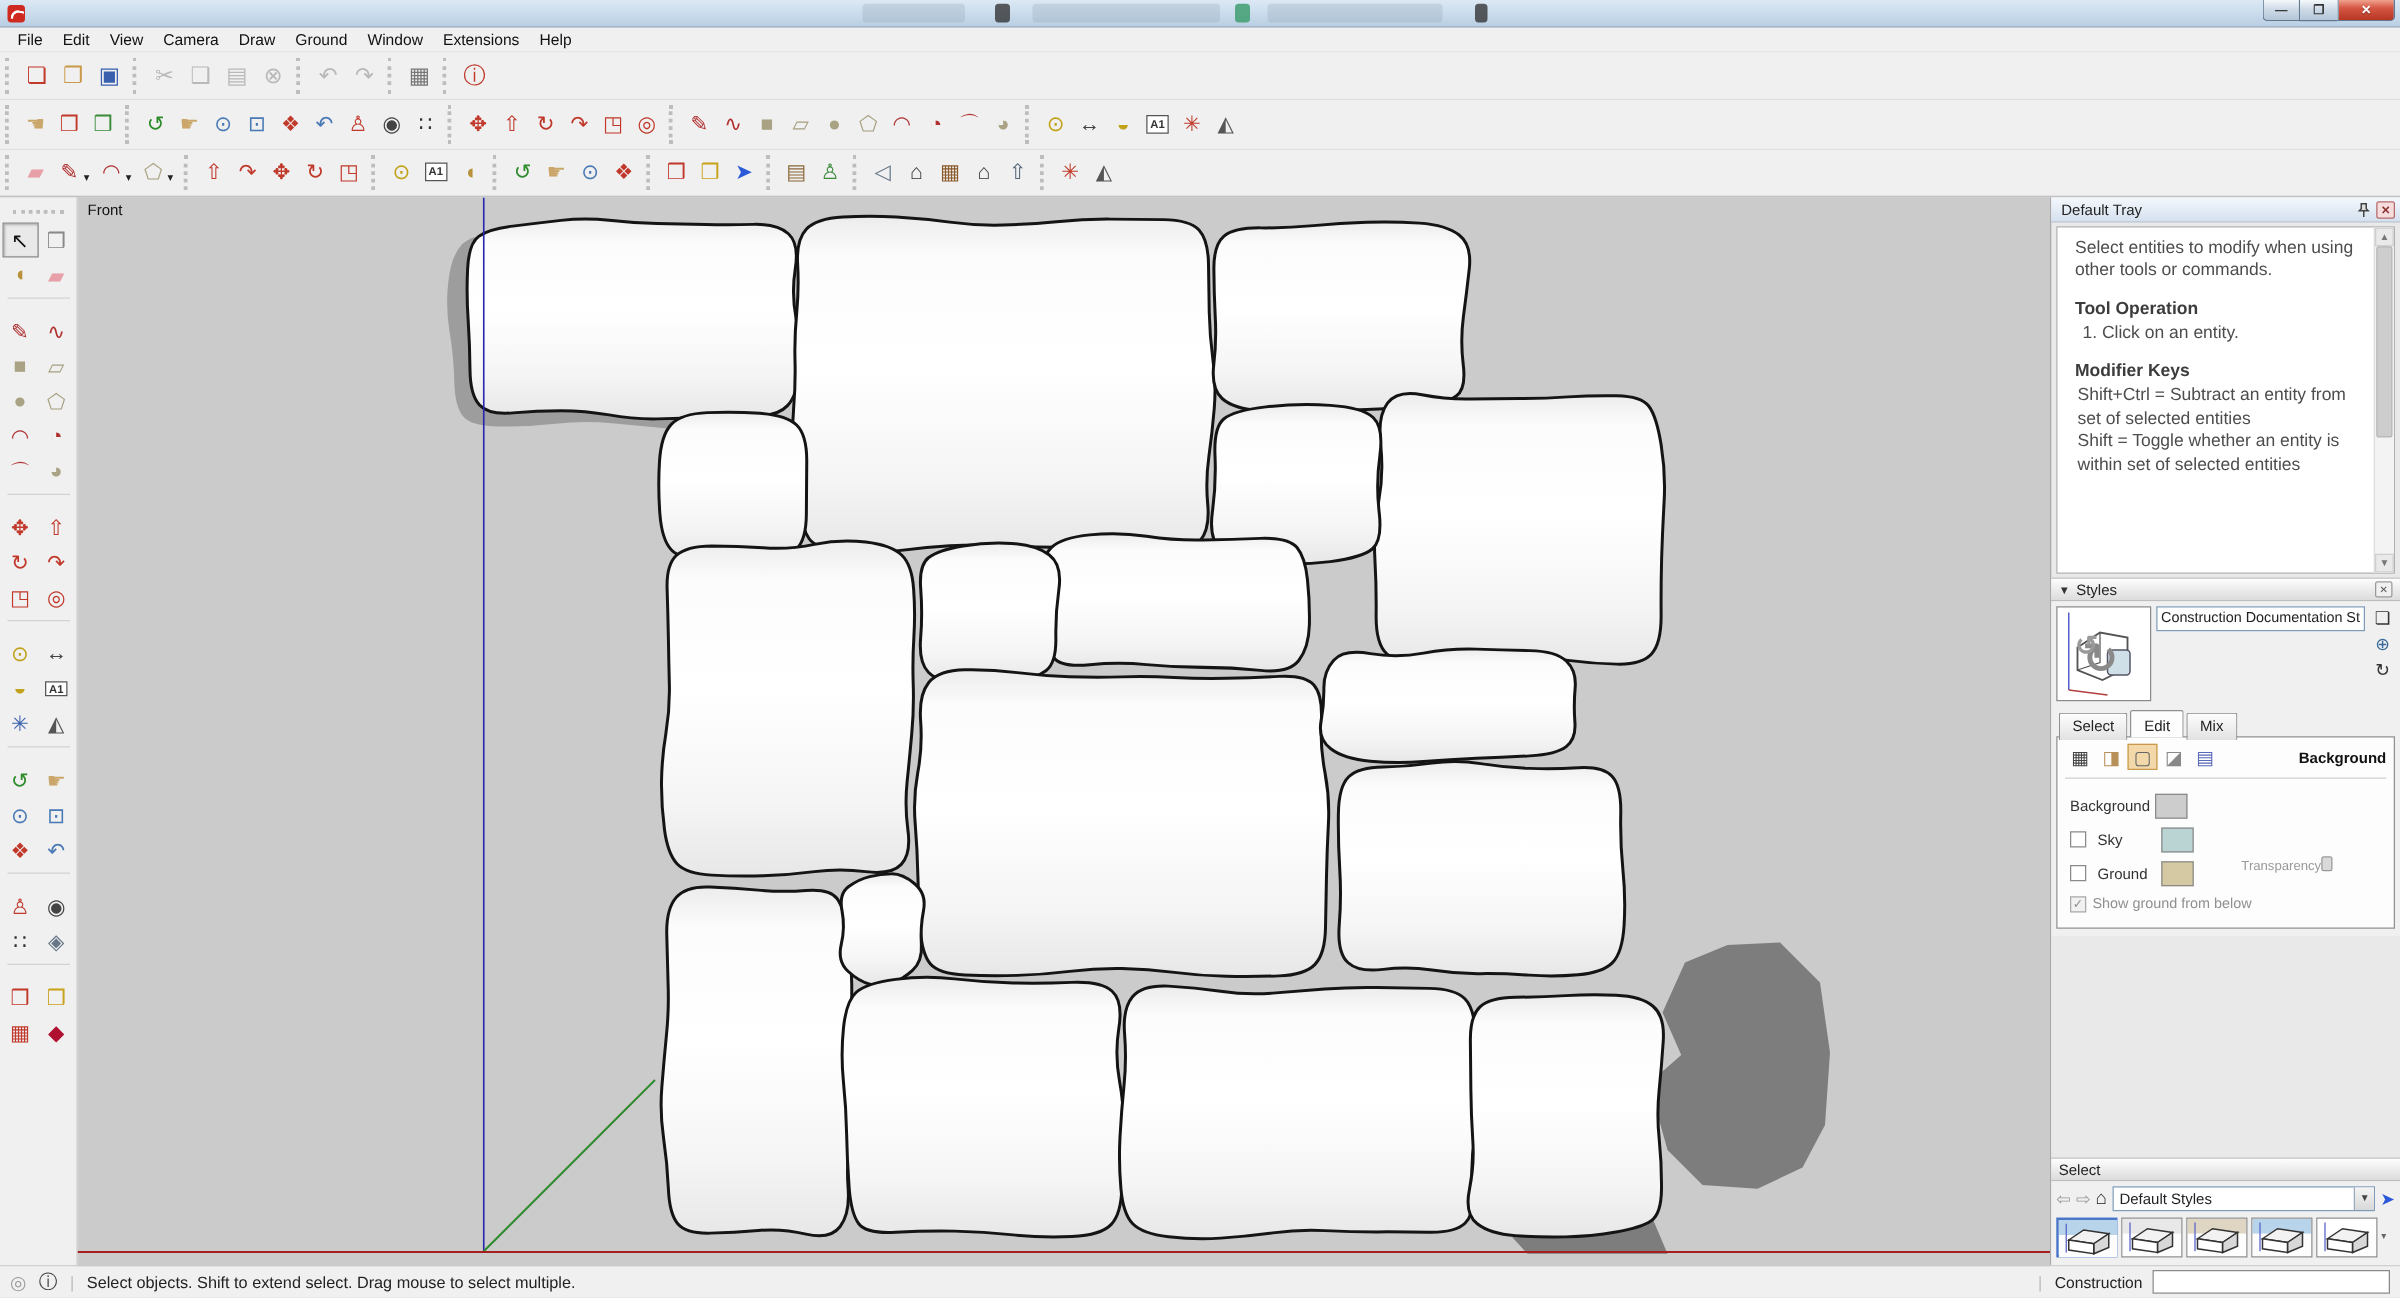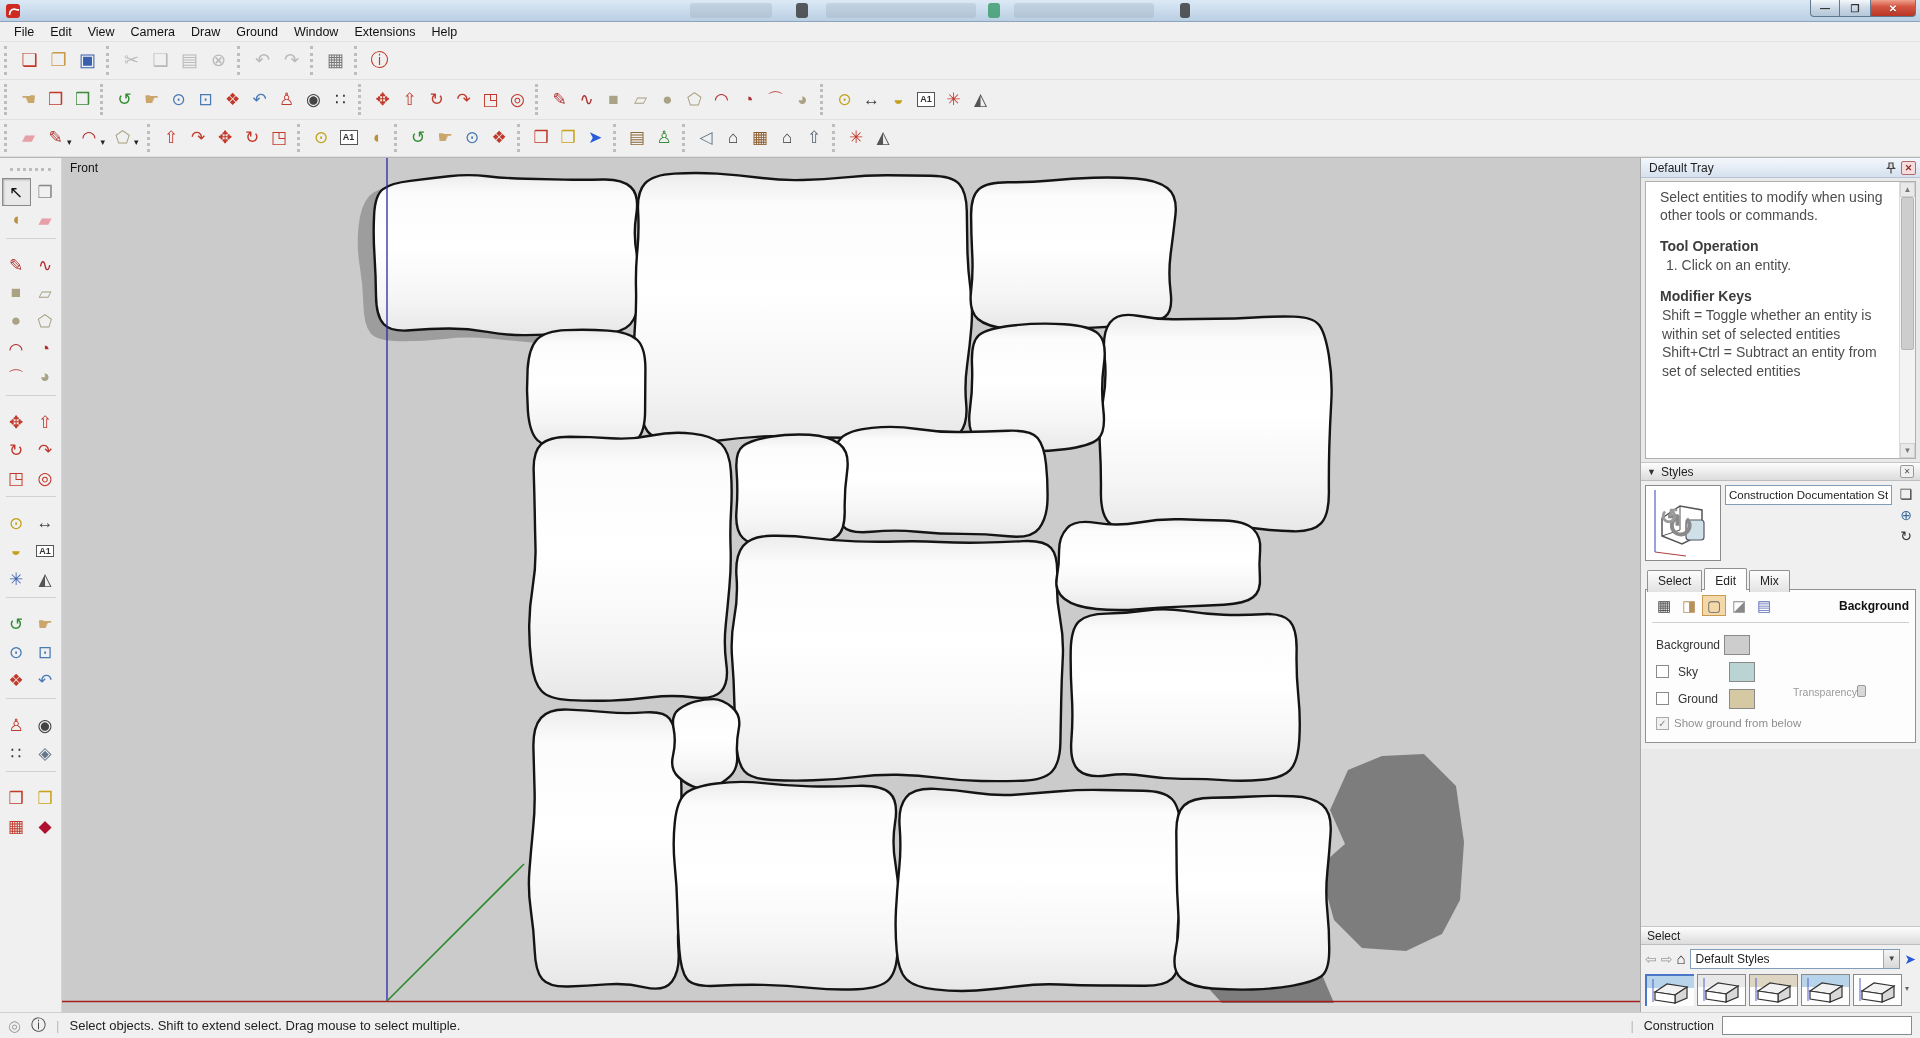"Shift = Toggle whether an" div.mod-line { order: before "Shift+Ctrl = Subtract an entity" -> after "Shift+Ctrl = Subtract an entity" }
